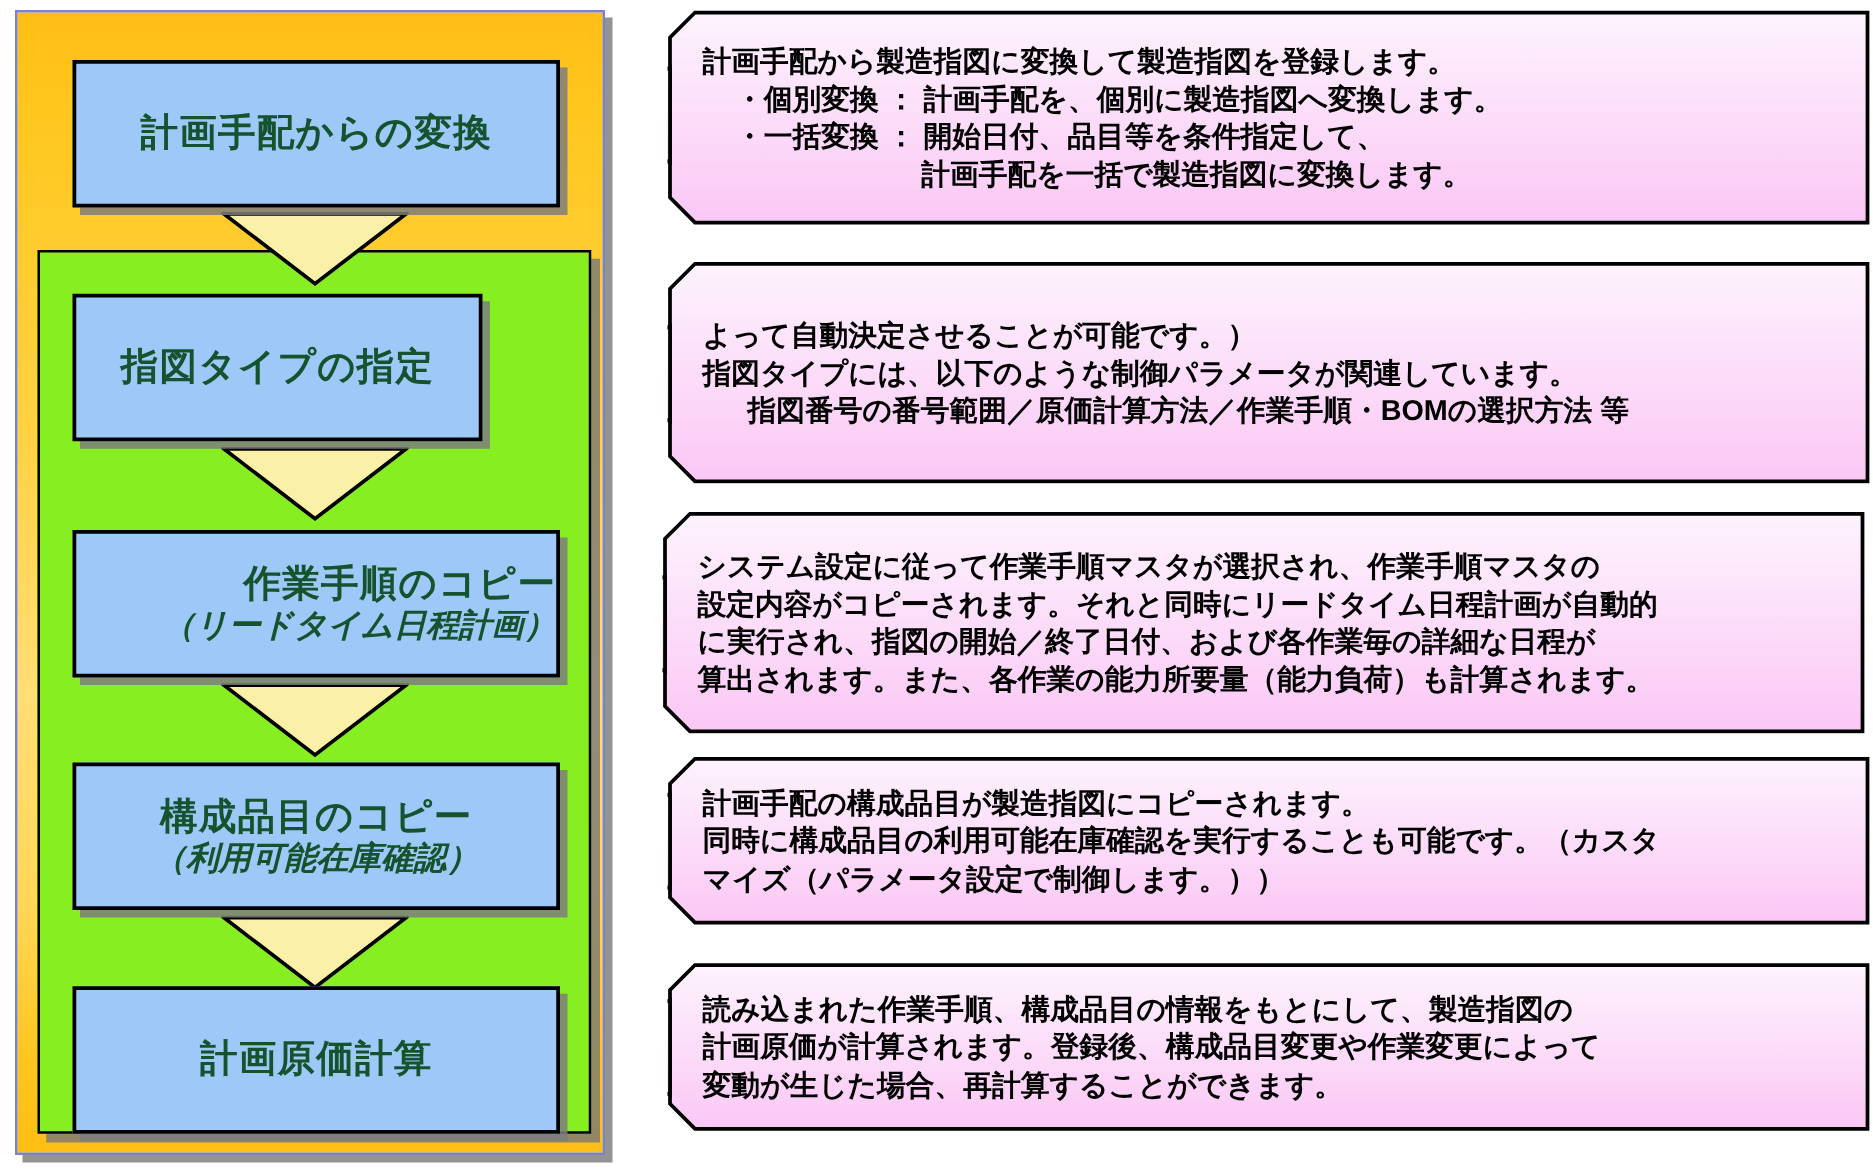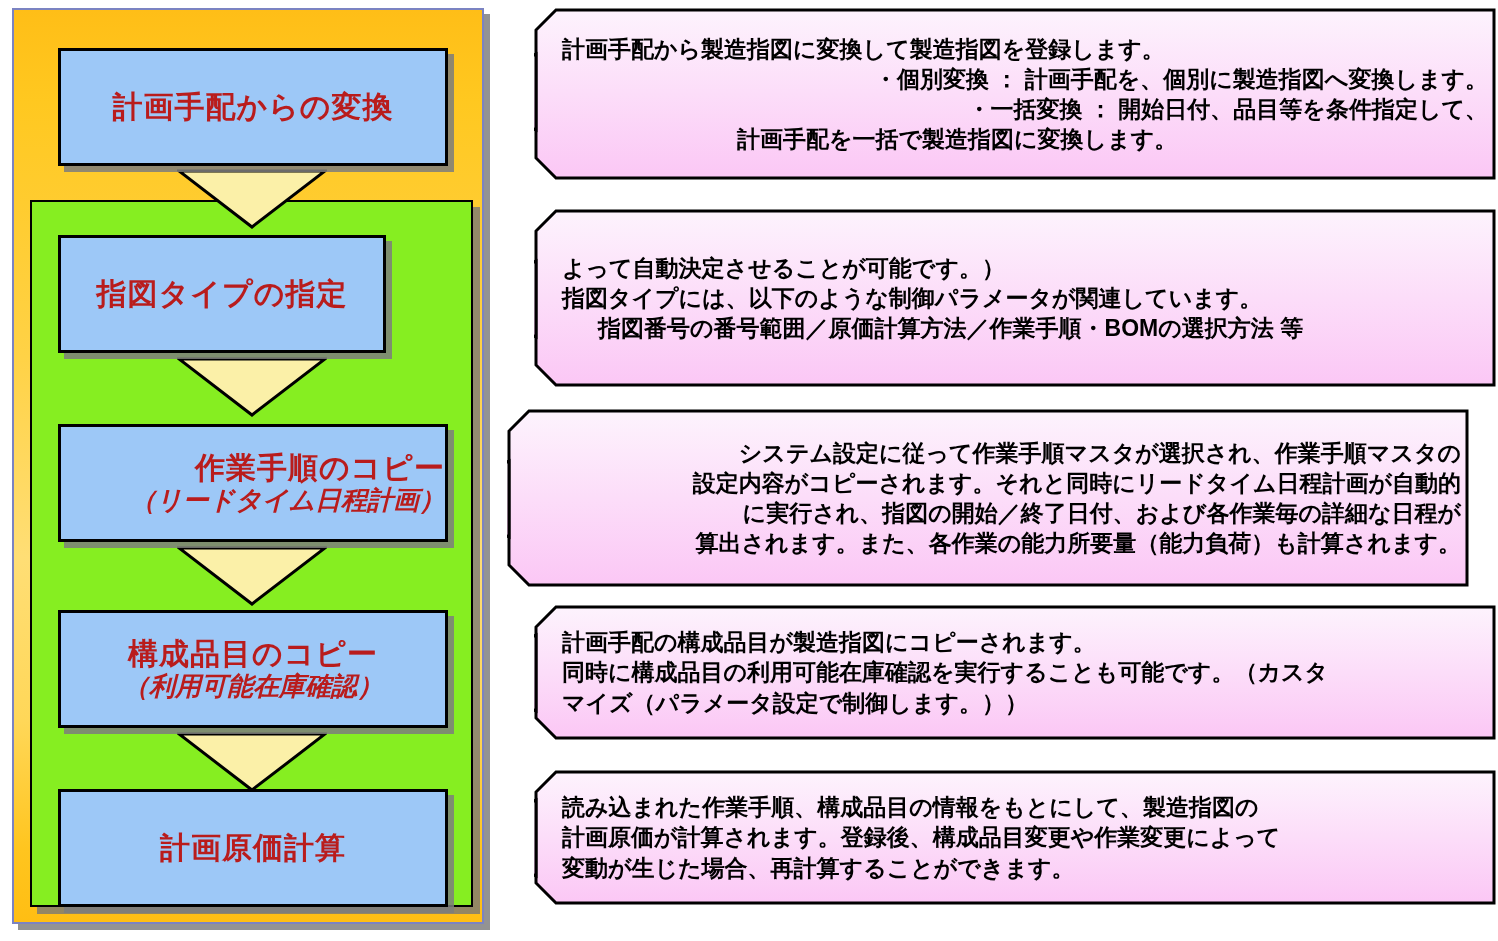"・個別変換 ： 計画手配を、個別に製造指図へ変換します。" .indent1 { text-align: right -> none }
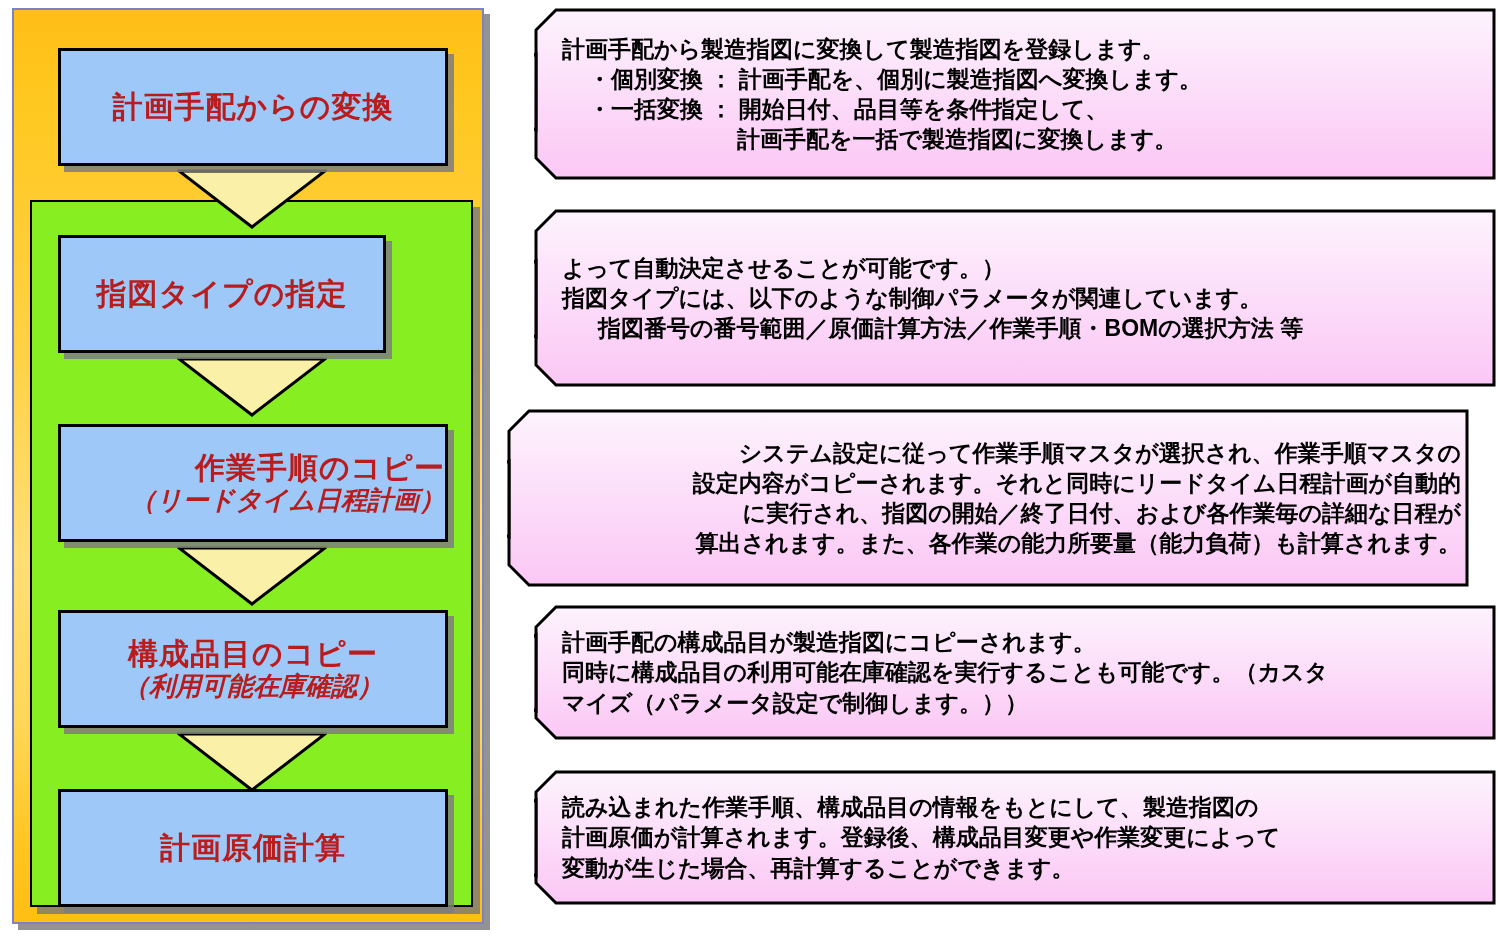"計画手配からの変換" .pbox { color: #b91c1c -> #14532d }
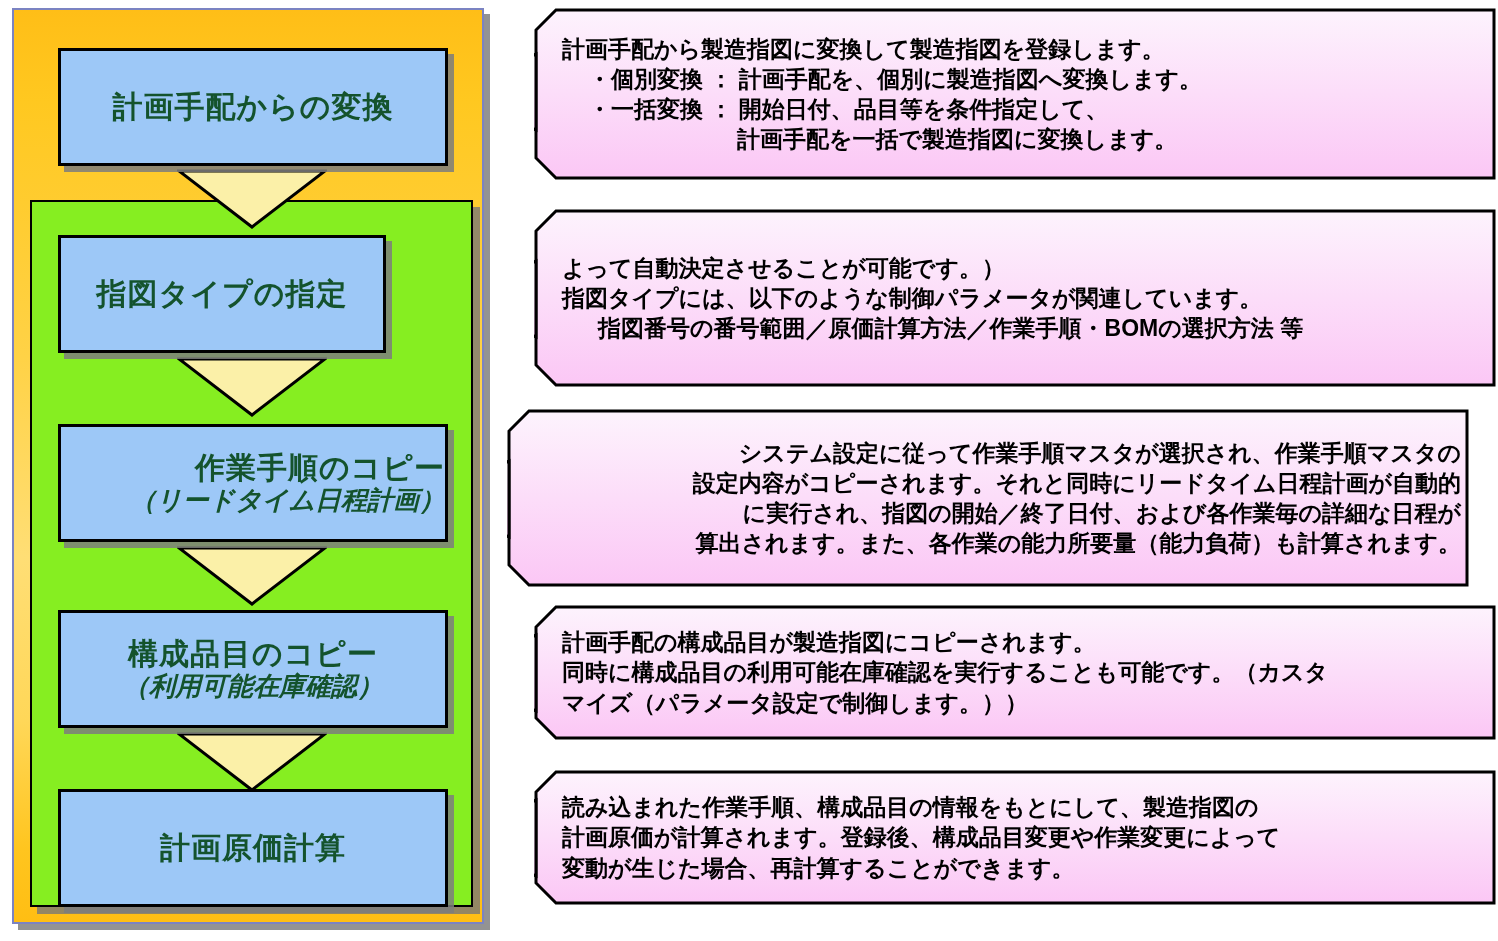"システム設定に従って作業手順マスタが選択され、作業手順マスタの" #callout-3 { left: 507px -> 530px; text-align: right -> none }
